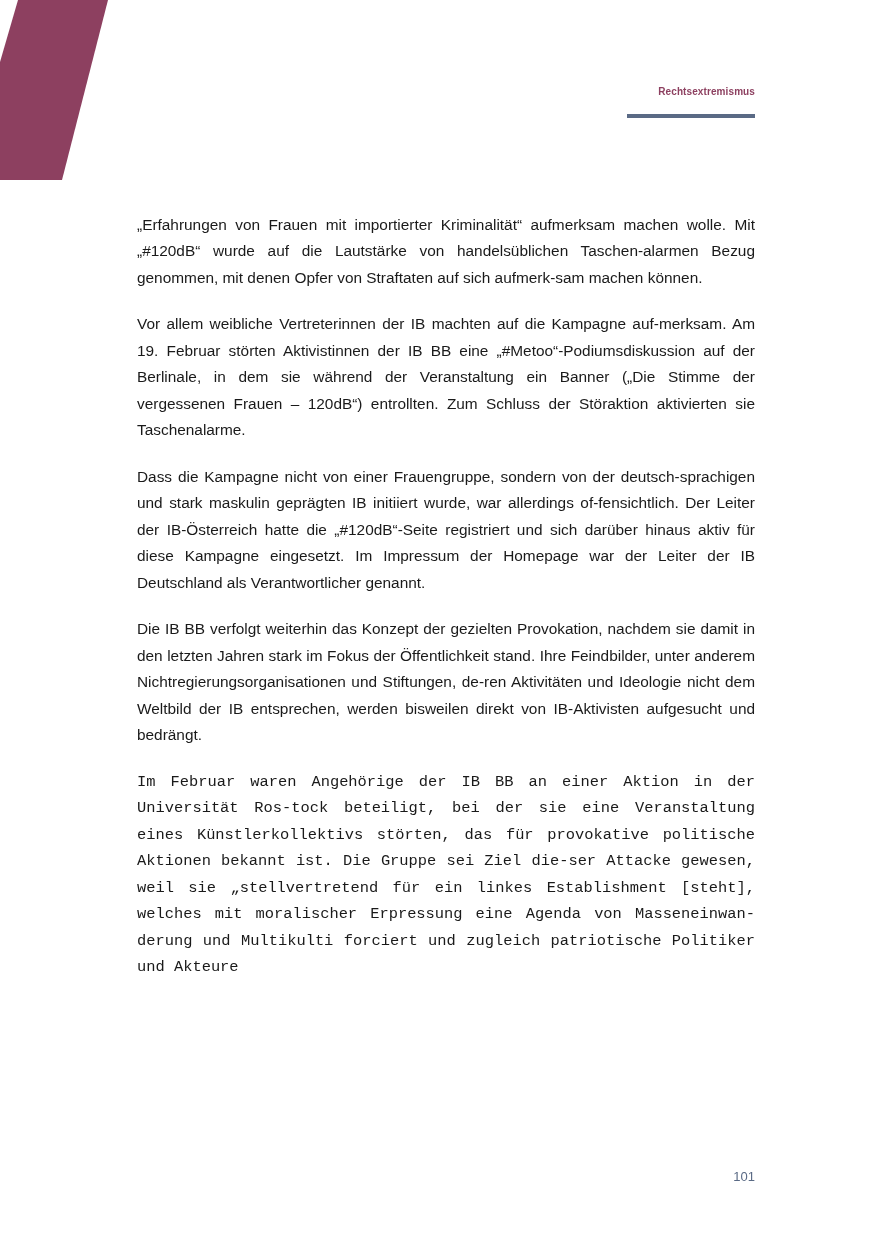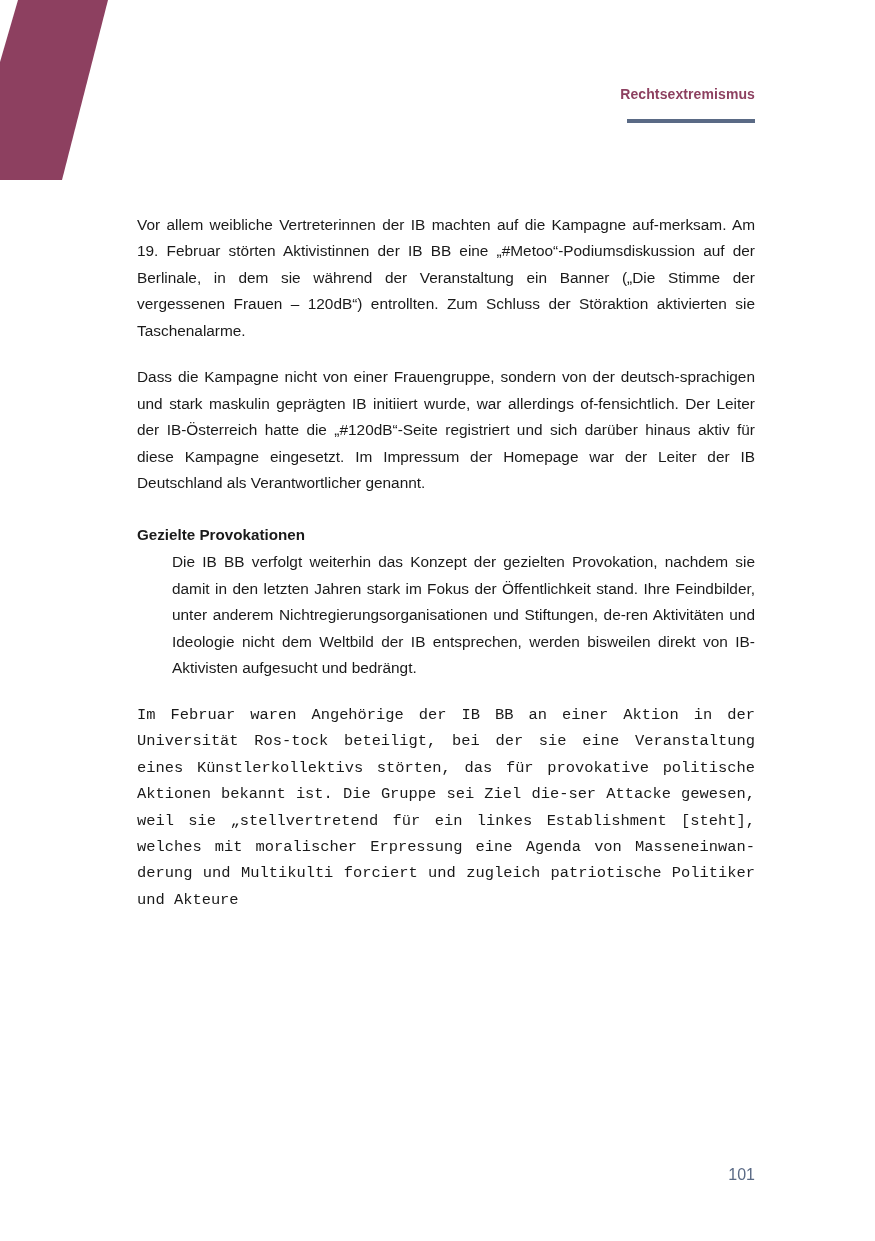"Rechtsextremismus" .running-head-text { font-size: 14px -> 10px }
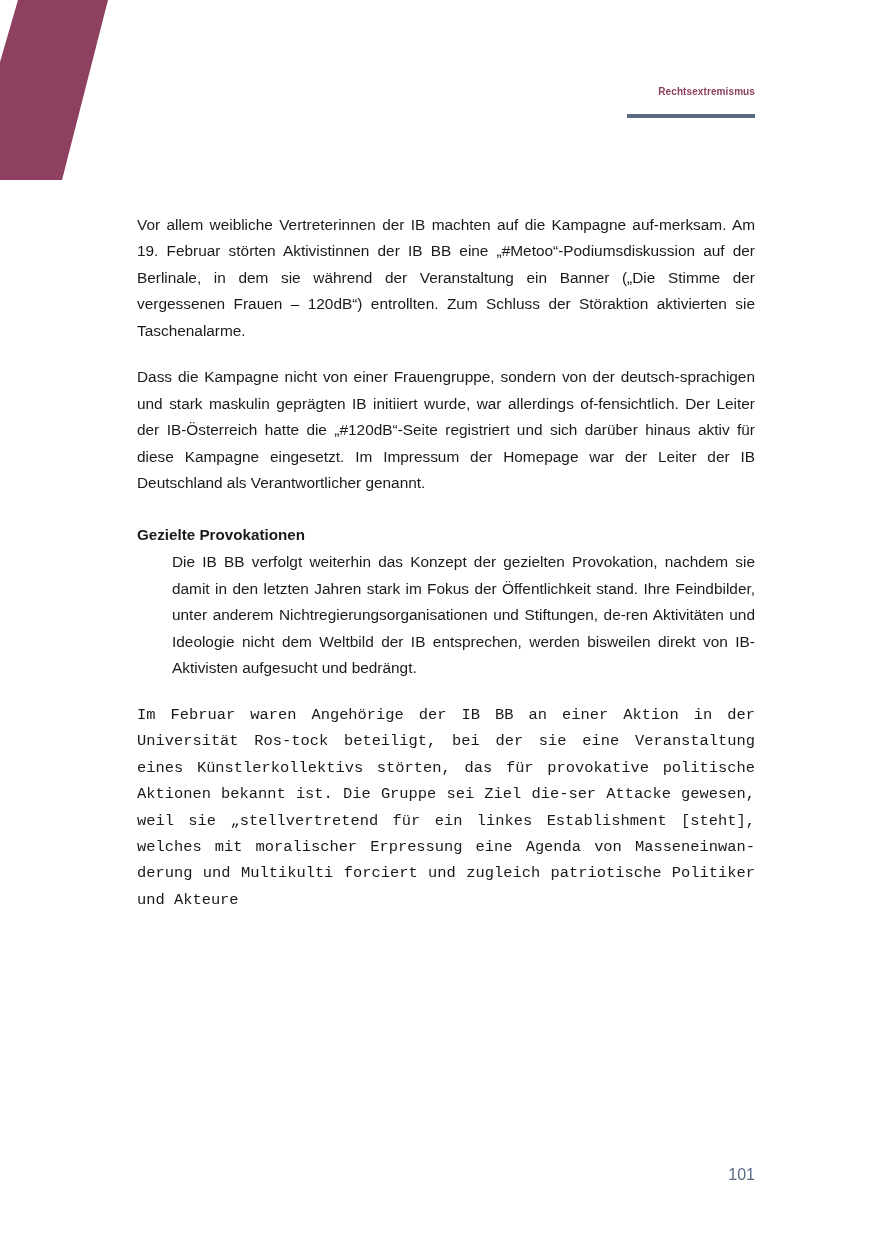"„Erfahrungen von Frauen mit importierter" p.body-par { html: none -> <p>„Erfahrungen von Frauen mit importierter Kriminalität“ aufmerksam machen wolle. Mit „#120dB“ wurde auf die Lautstärke von handelsüblichen Taschen-alarmen Bezug genommen, mit denen Opfer von Straftaten auf sich aufmerk-sam machen können.</p> }
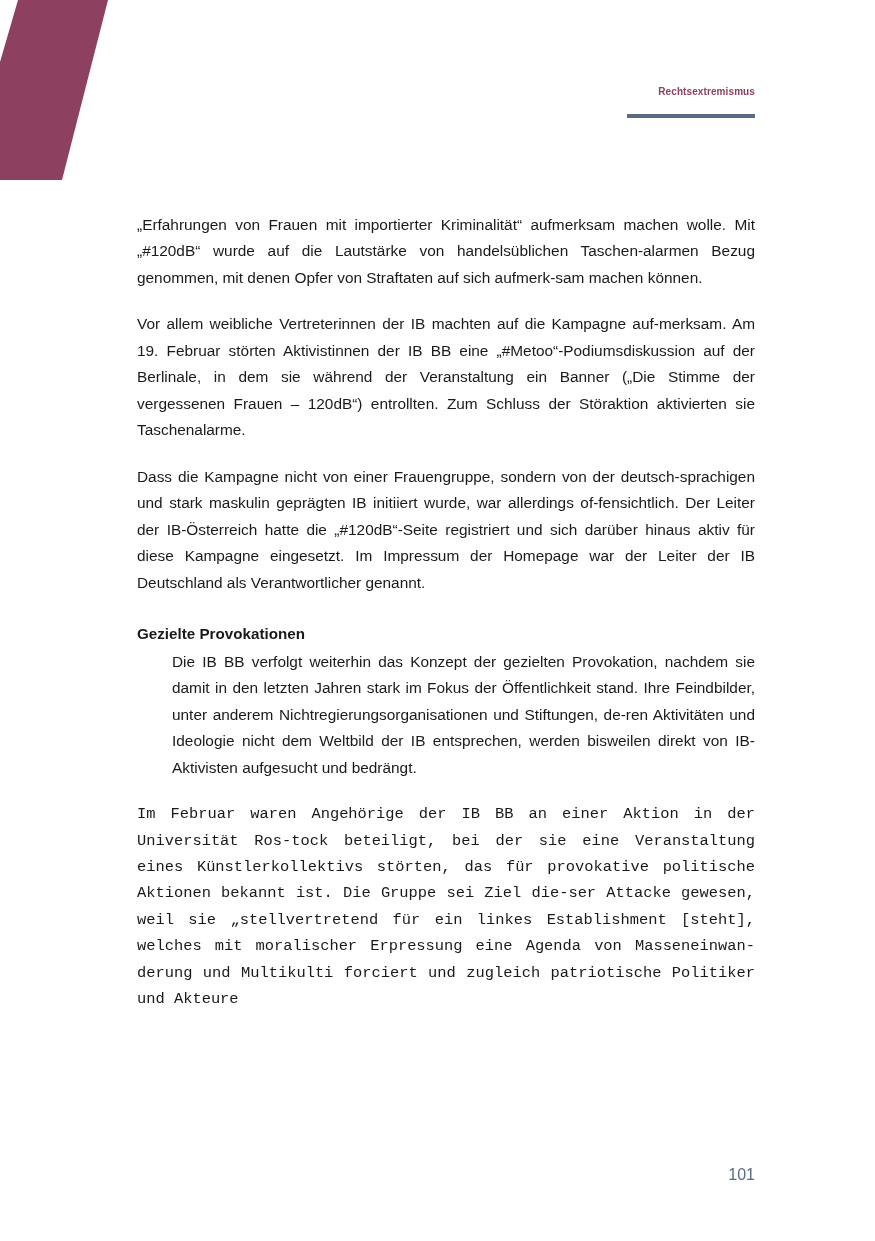"Gezielte Provokationen" h2.subhead { html: <h2>Gezielte Provokationen</h2> -> none }
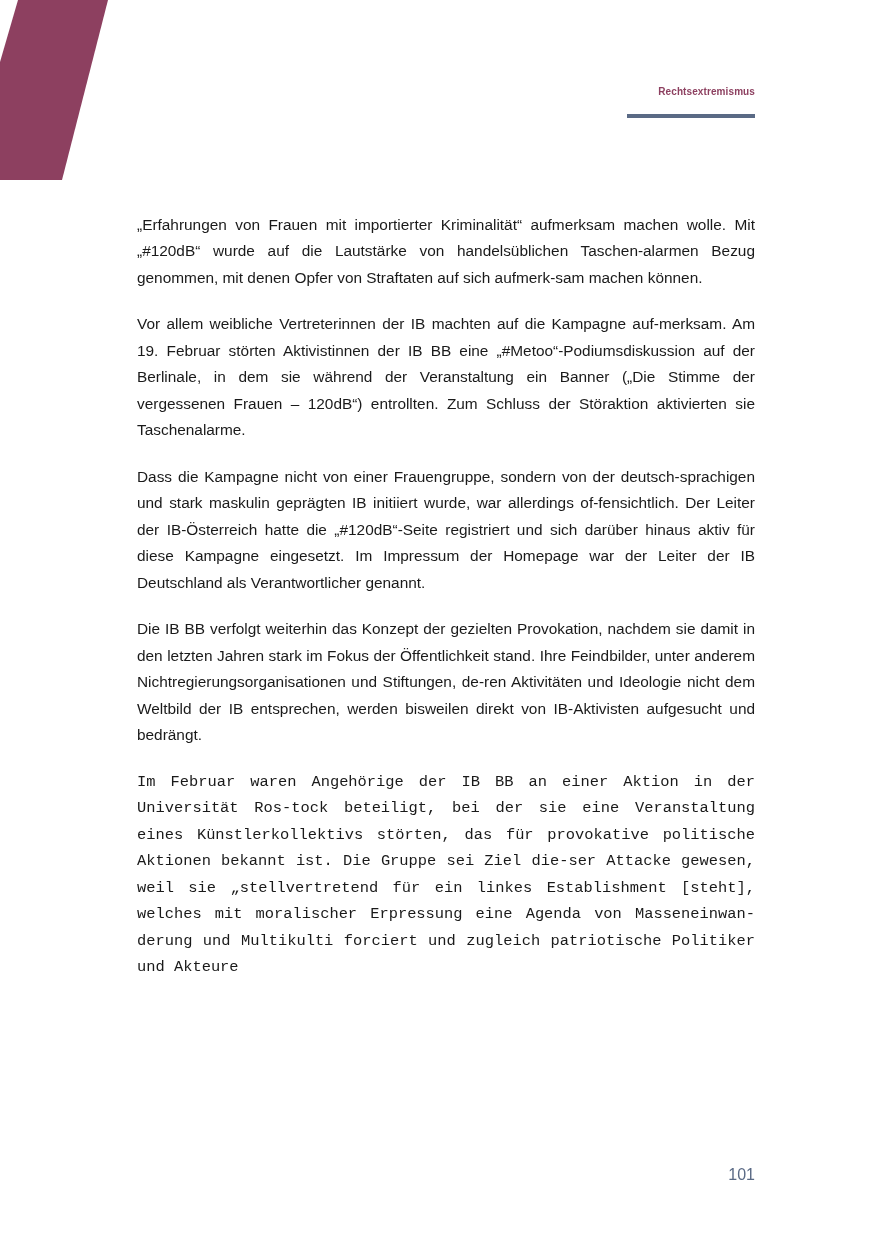"101" .page-number { font-size: 16px -> 13px }
